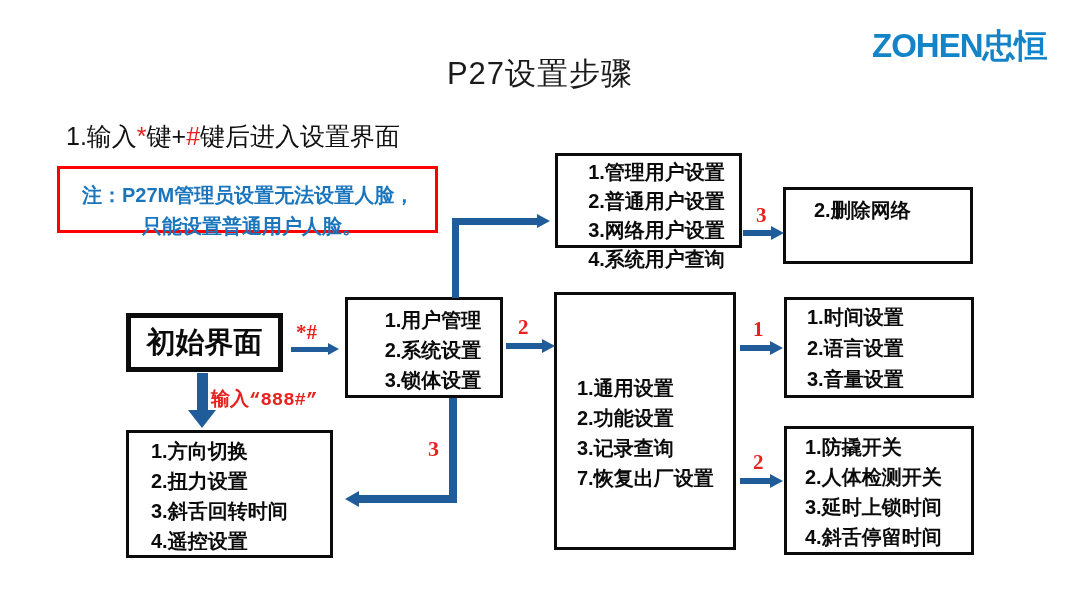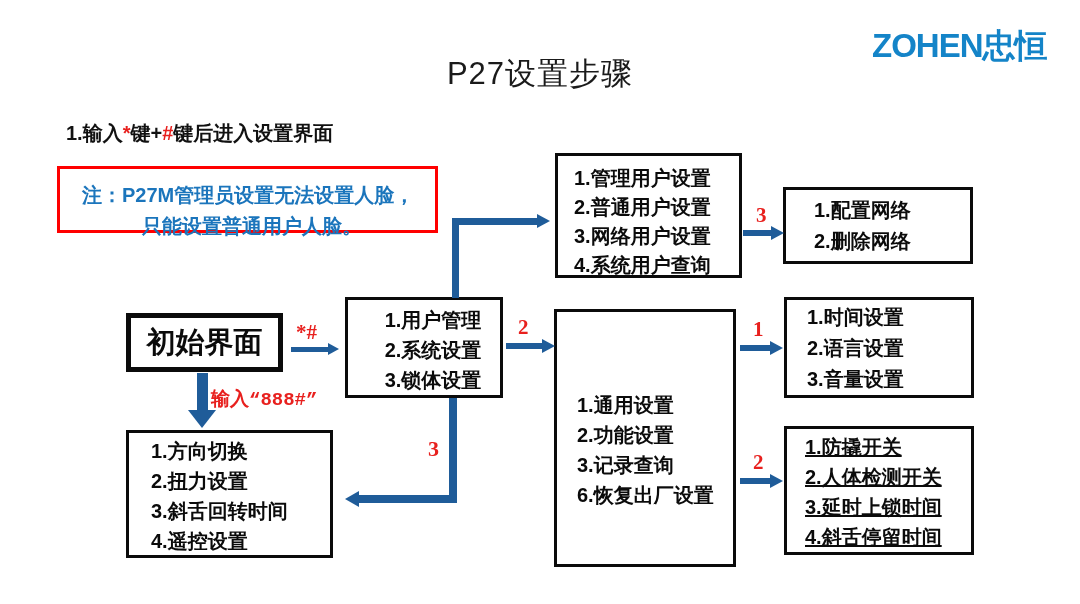"1.输入*键+#键后进入设置界面" .instruction { font-size: 20px -> 25px; font-weight: 700 -> 400 }
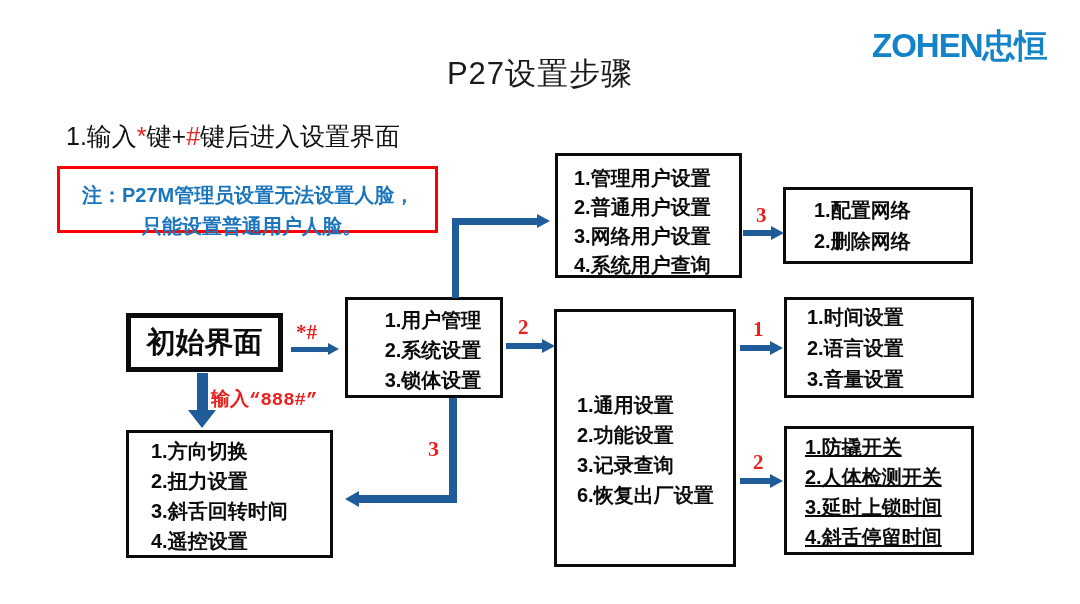"1.管理用户设置" .n-users { height: 125px -> 95px; padding: 8px 0 0 16px -> 2px 0 0 16px; text-align: none -> center }
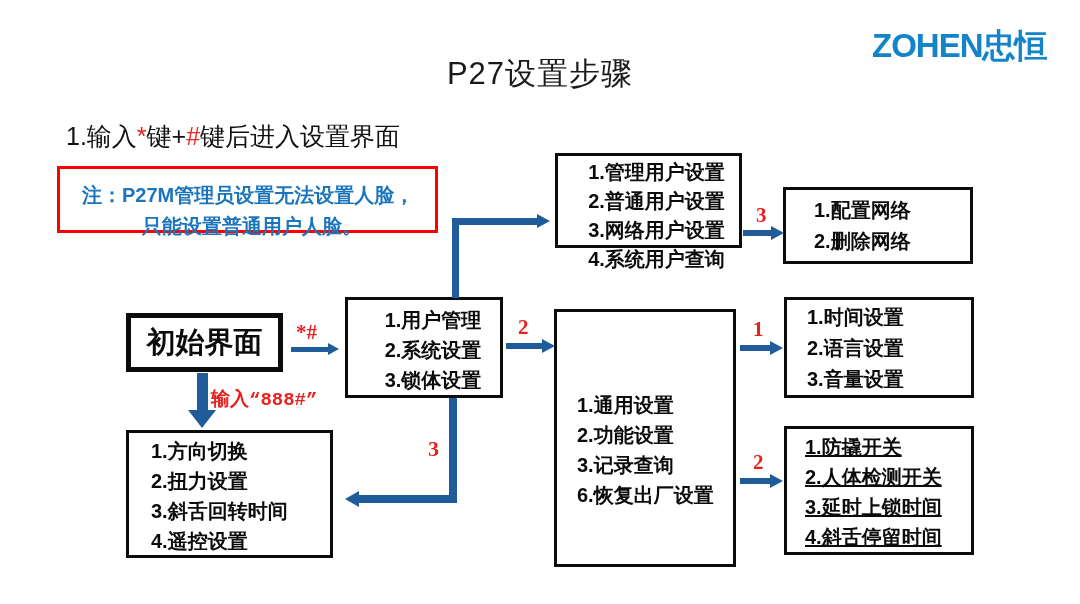"1.配置网络" div.ln { html: <div>1.配置网络</div> -> none }
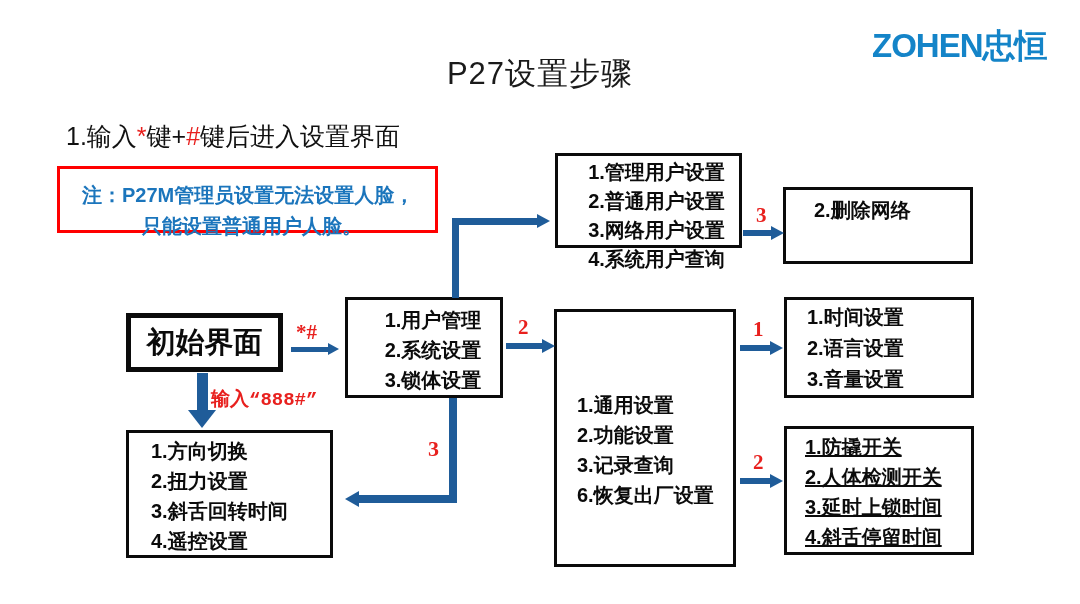"1.通用设置" .n-general { top: 309px -> 292px }
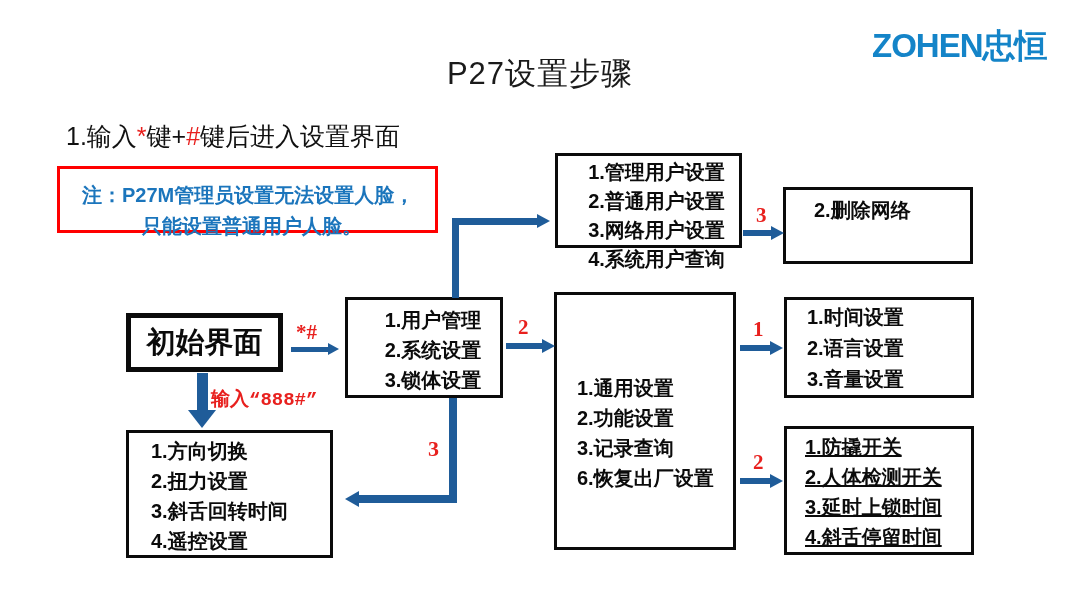"1.防撬开关" .n-lock .ln { text-decoration: underline -> none }
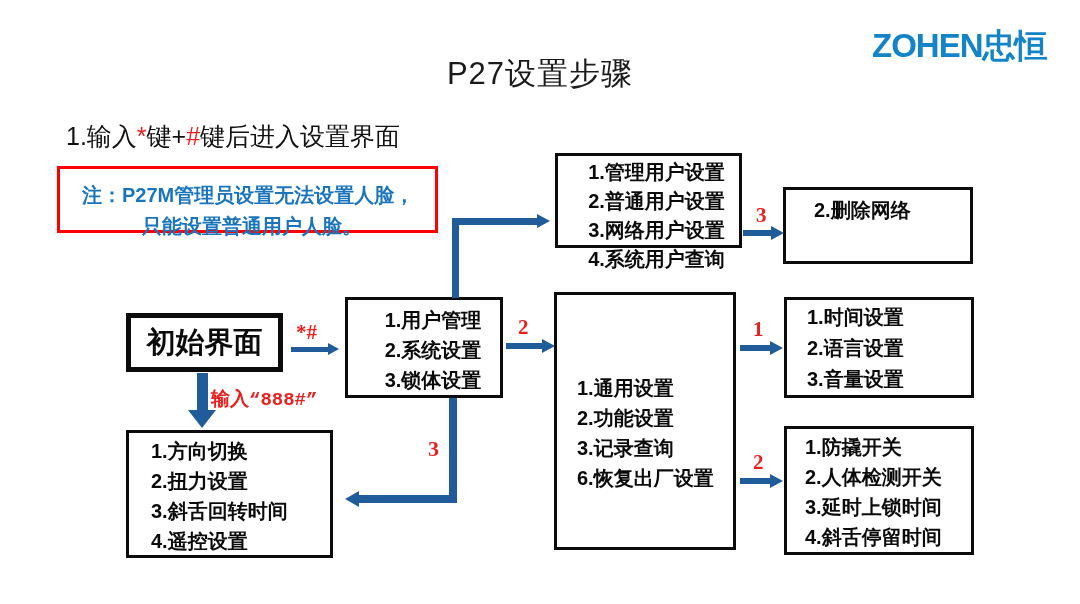"6.恢复出厂设置" div.ln { text: 6 -> 7 }
